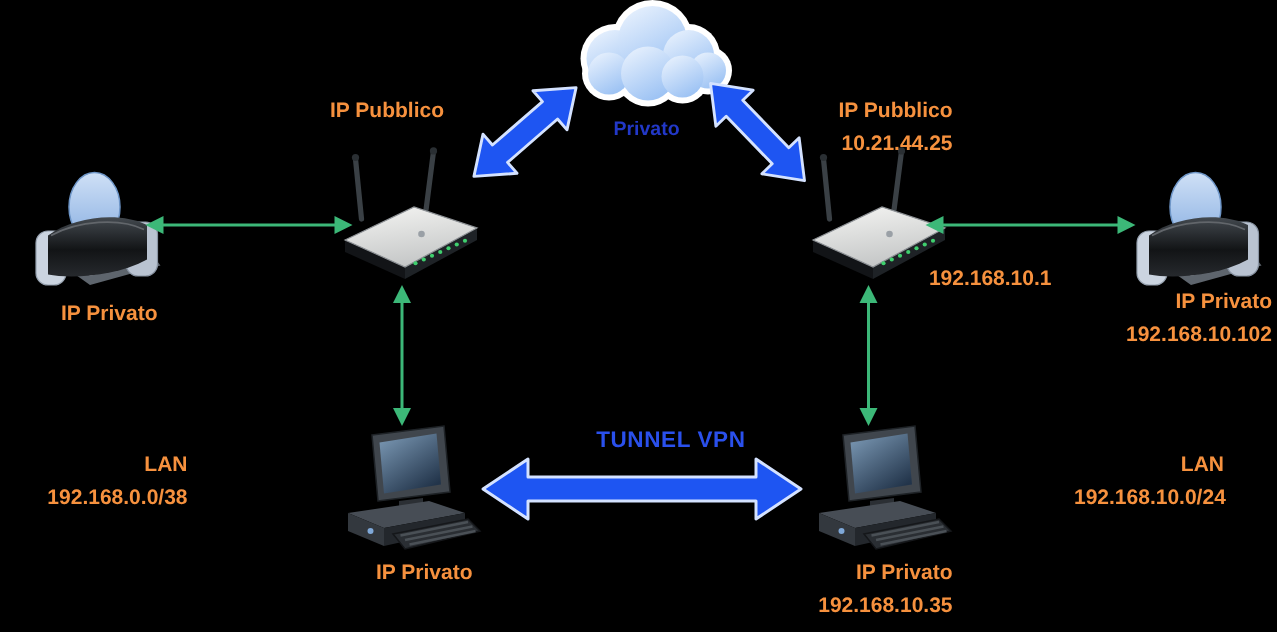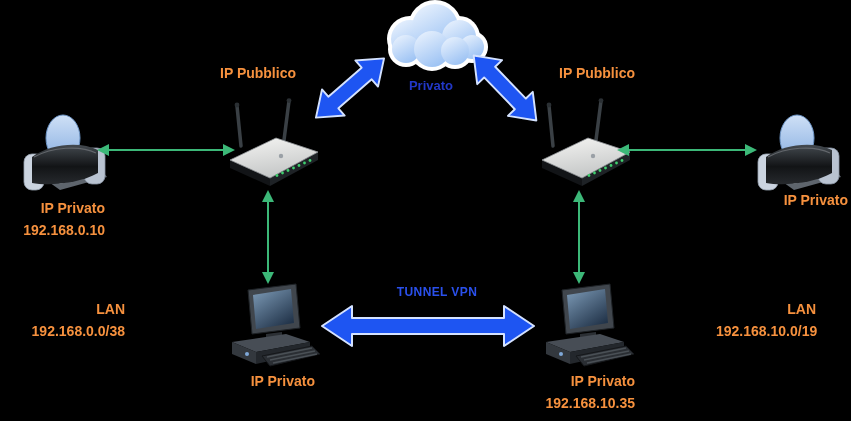"10.21.44.25" div { html: none -> <div>10.21.44.25</div> }
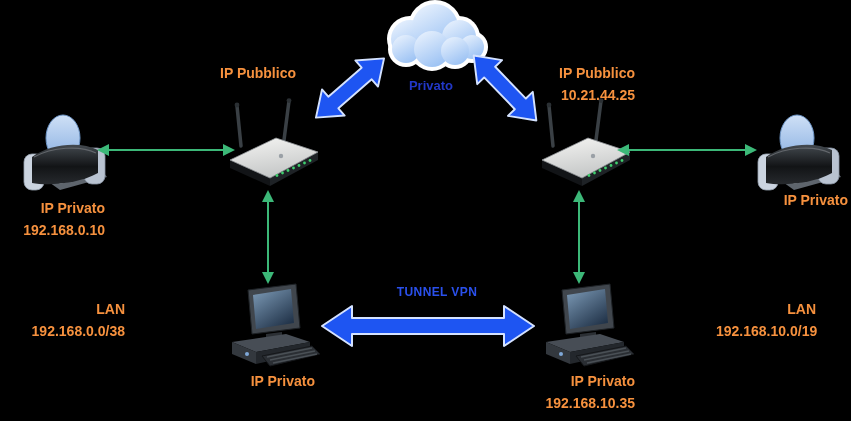"192.168.10.1" div.lbl { html: none -> <div>192.168.10.1</div> }
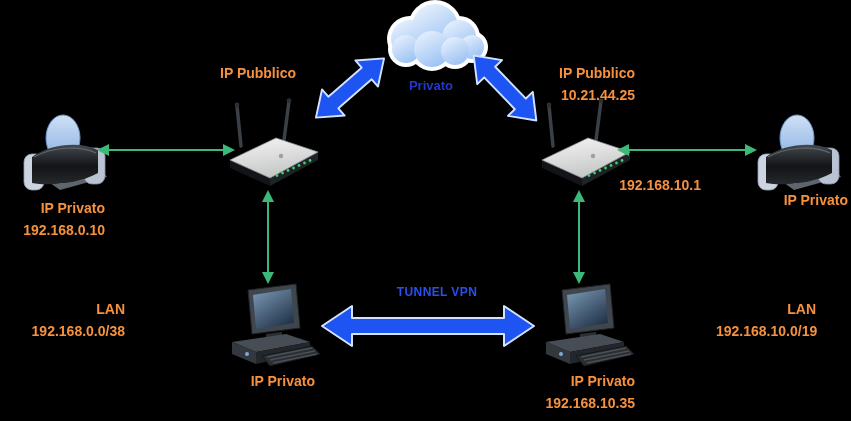"192.168.0.10" div { html: <div>192.168.0.10</div> -> none }
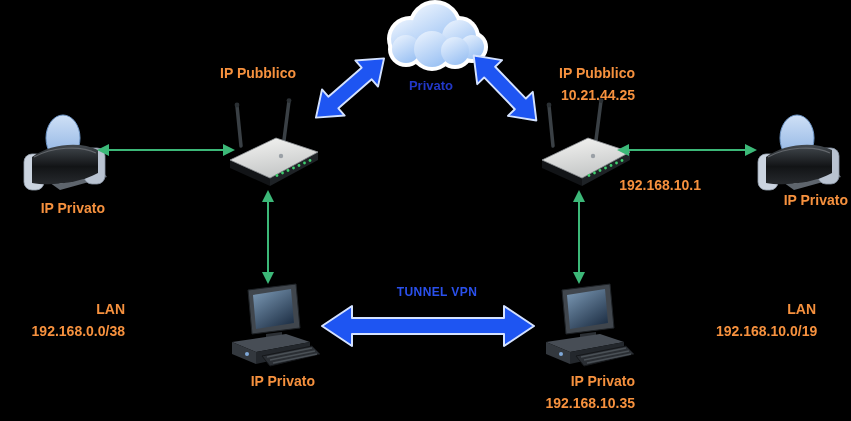"192.168.10.102" div { html: none -> <div>192.168.10.102</div> }
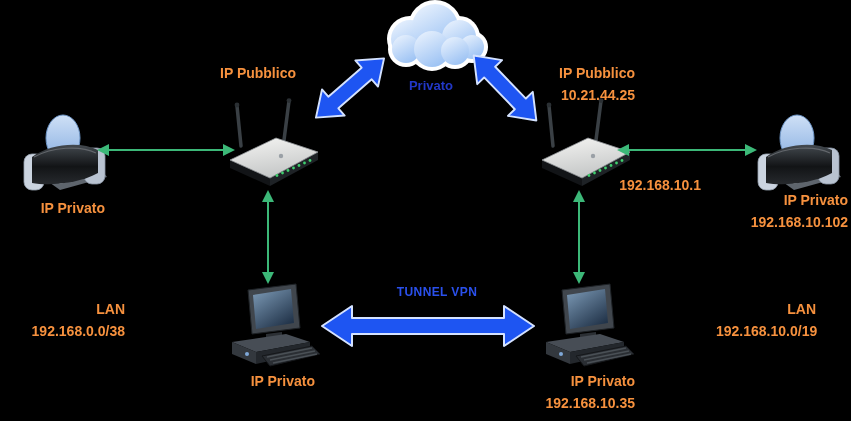"TUNNEL VPN" .lbl-blue-tunnel { font-size: 12px -> 15px; text-align: center -> right }
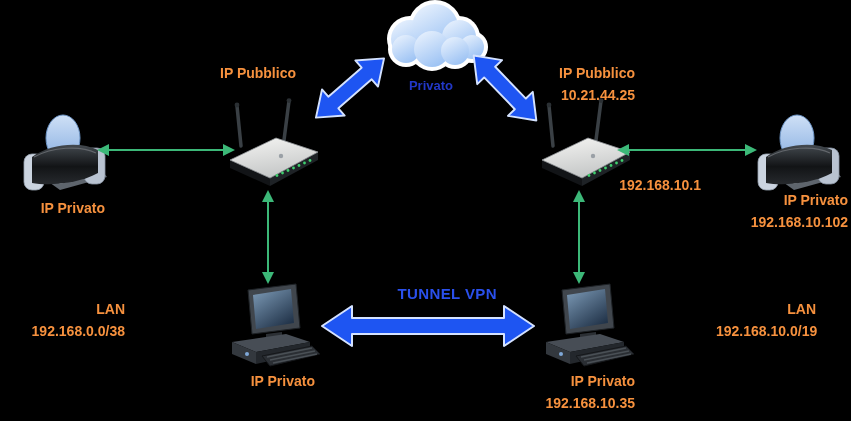"192.168.10.0/19" div { text: 192.168.10.0/19 -> 192.168.10.0/24 }
